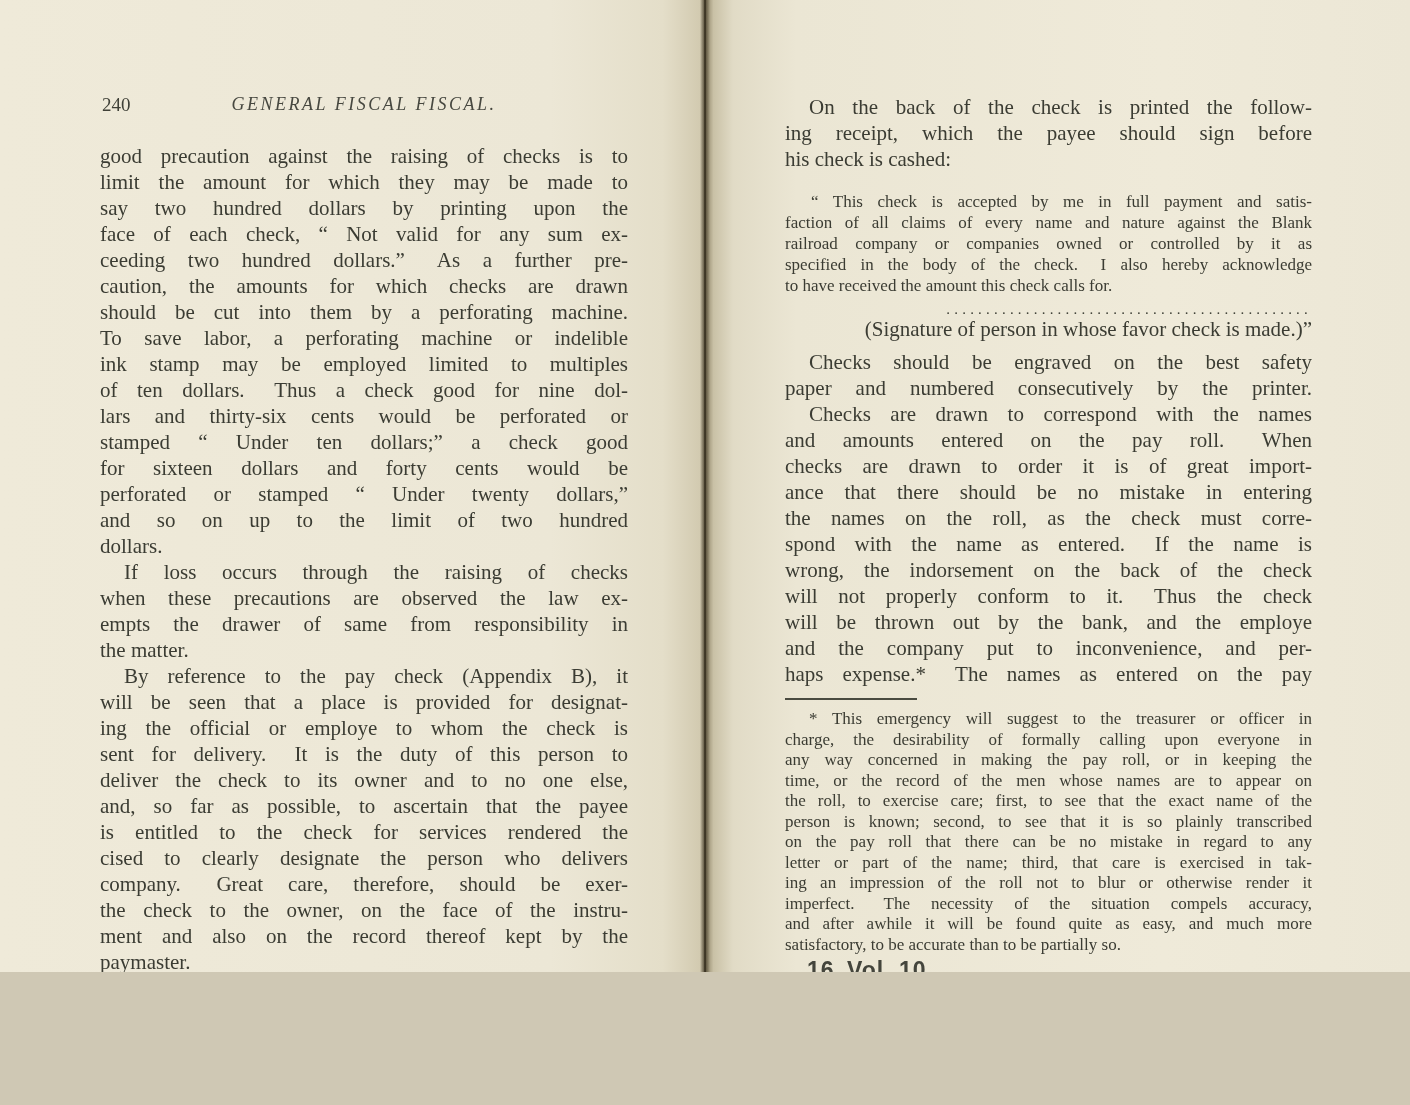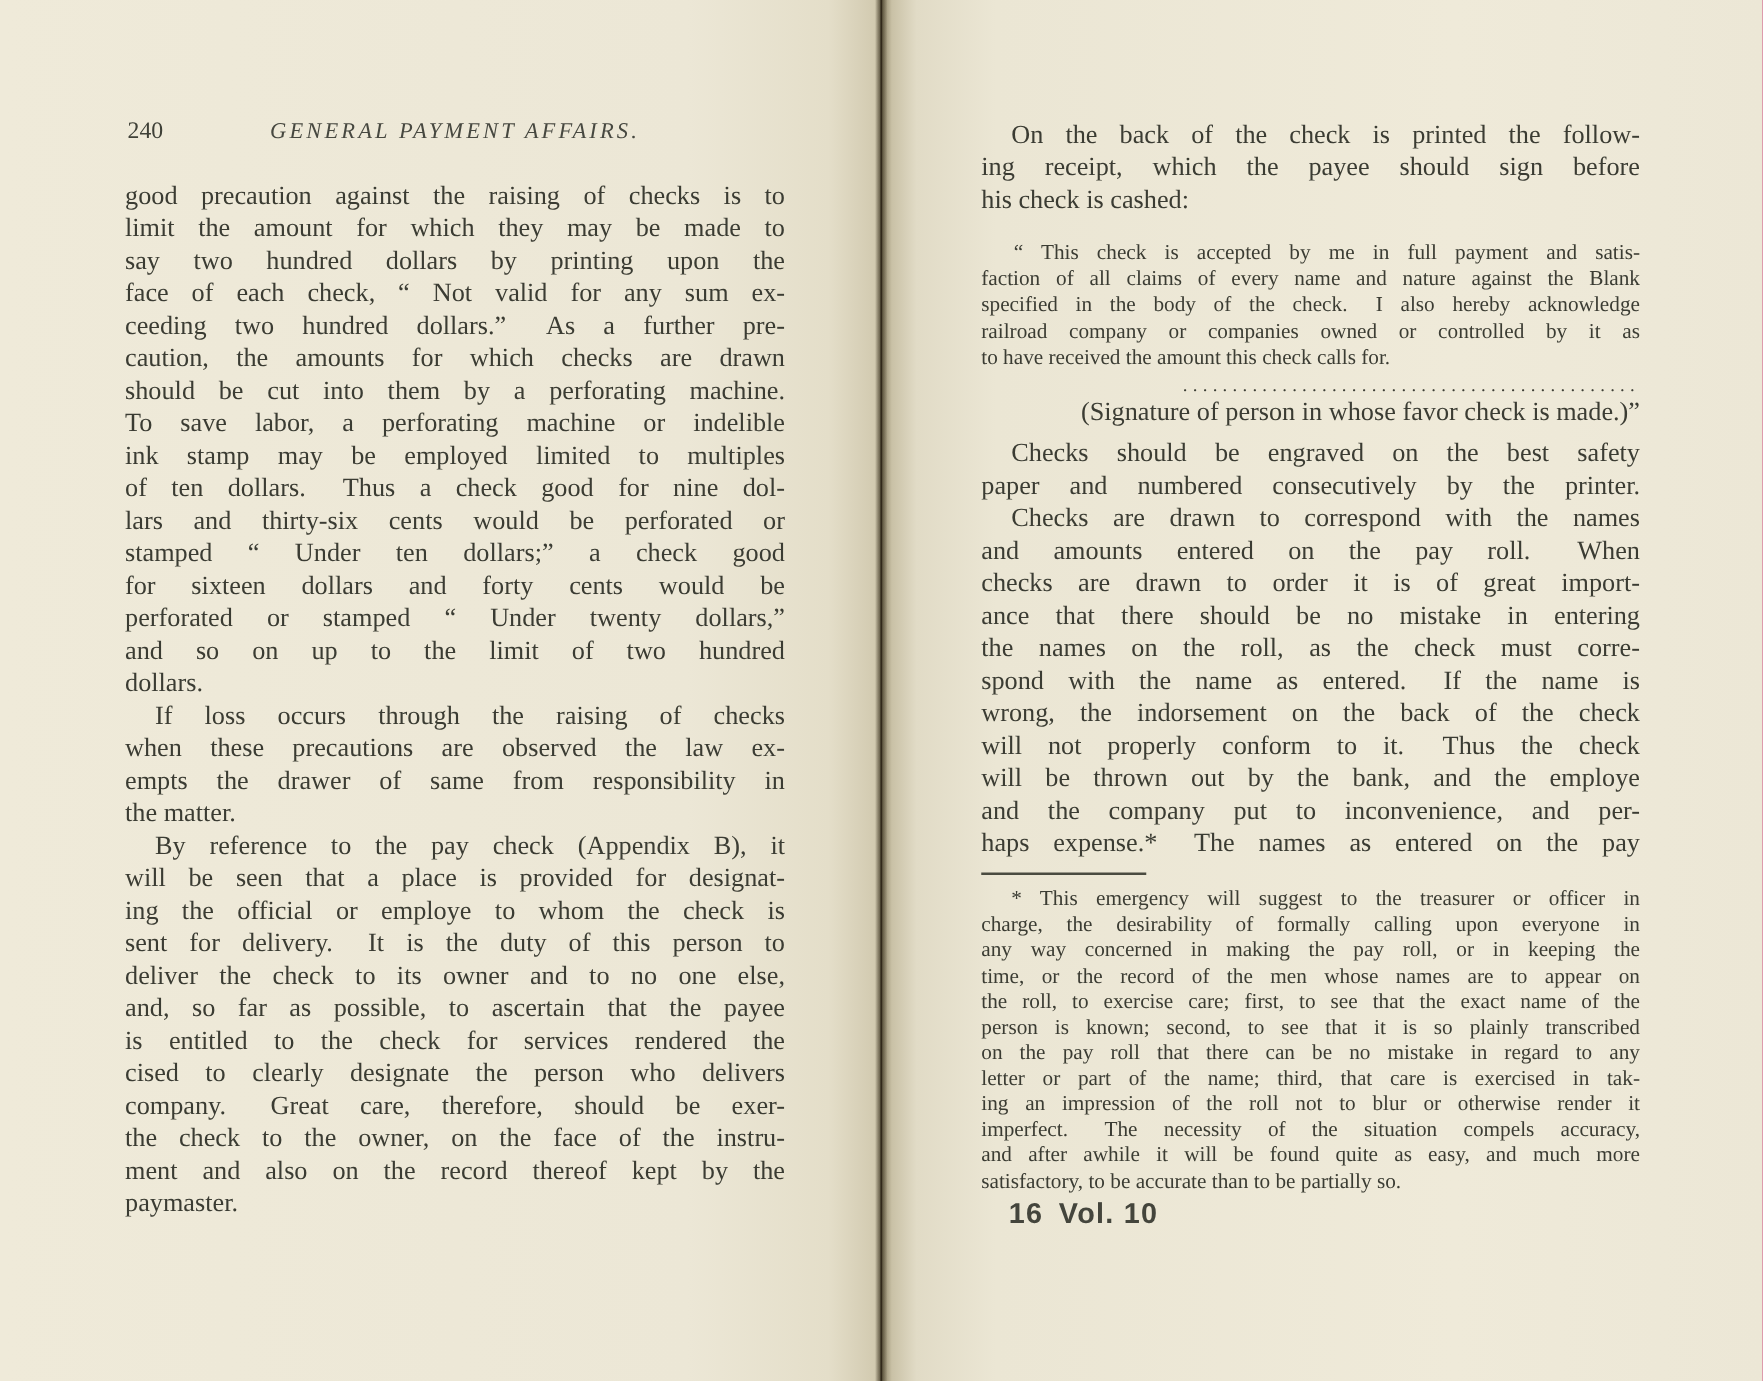"240" .book { background: #ec4899 -> #fde047; height: 1105px -> 972px }
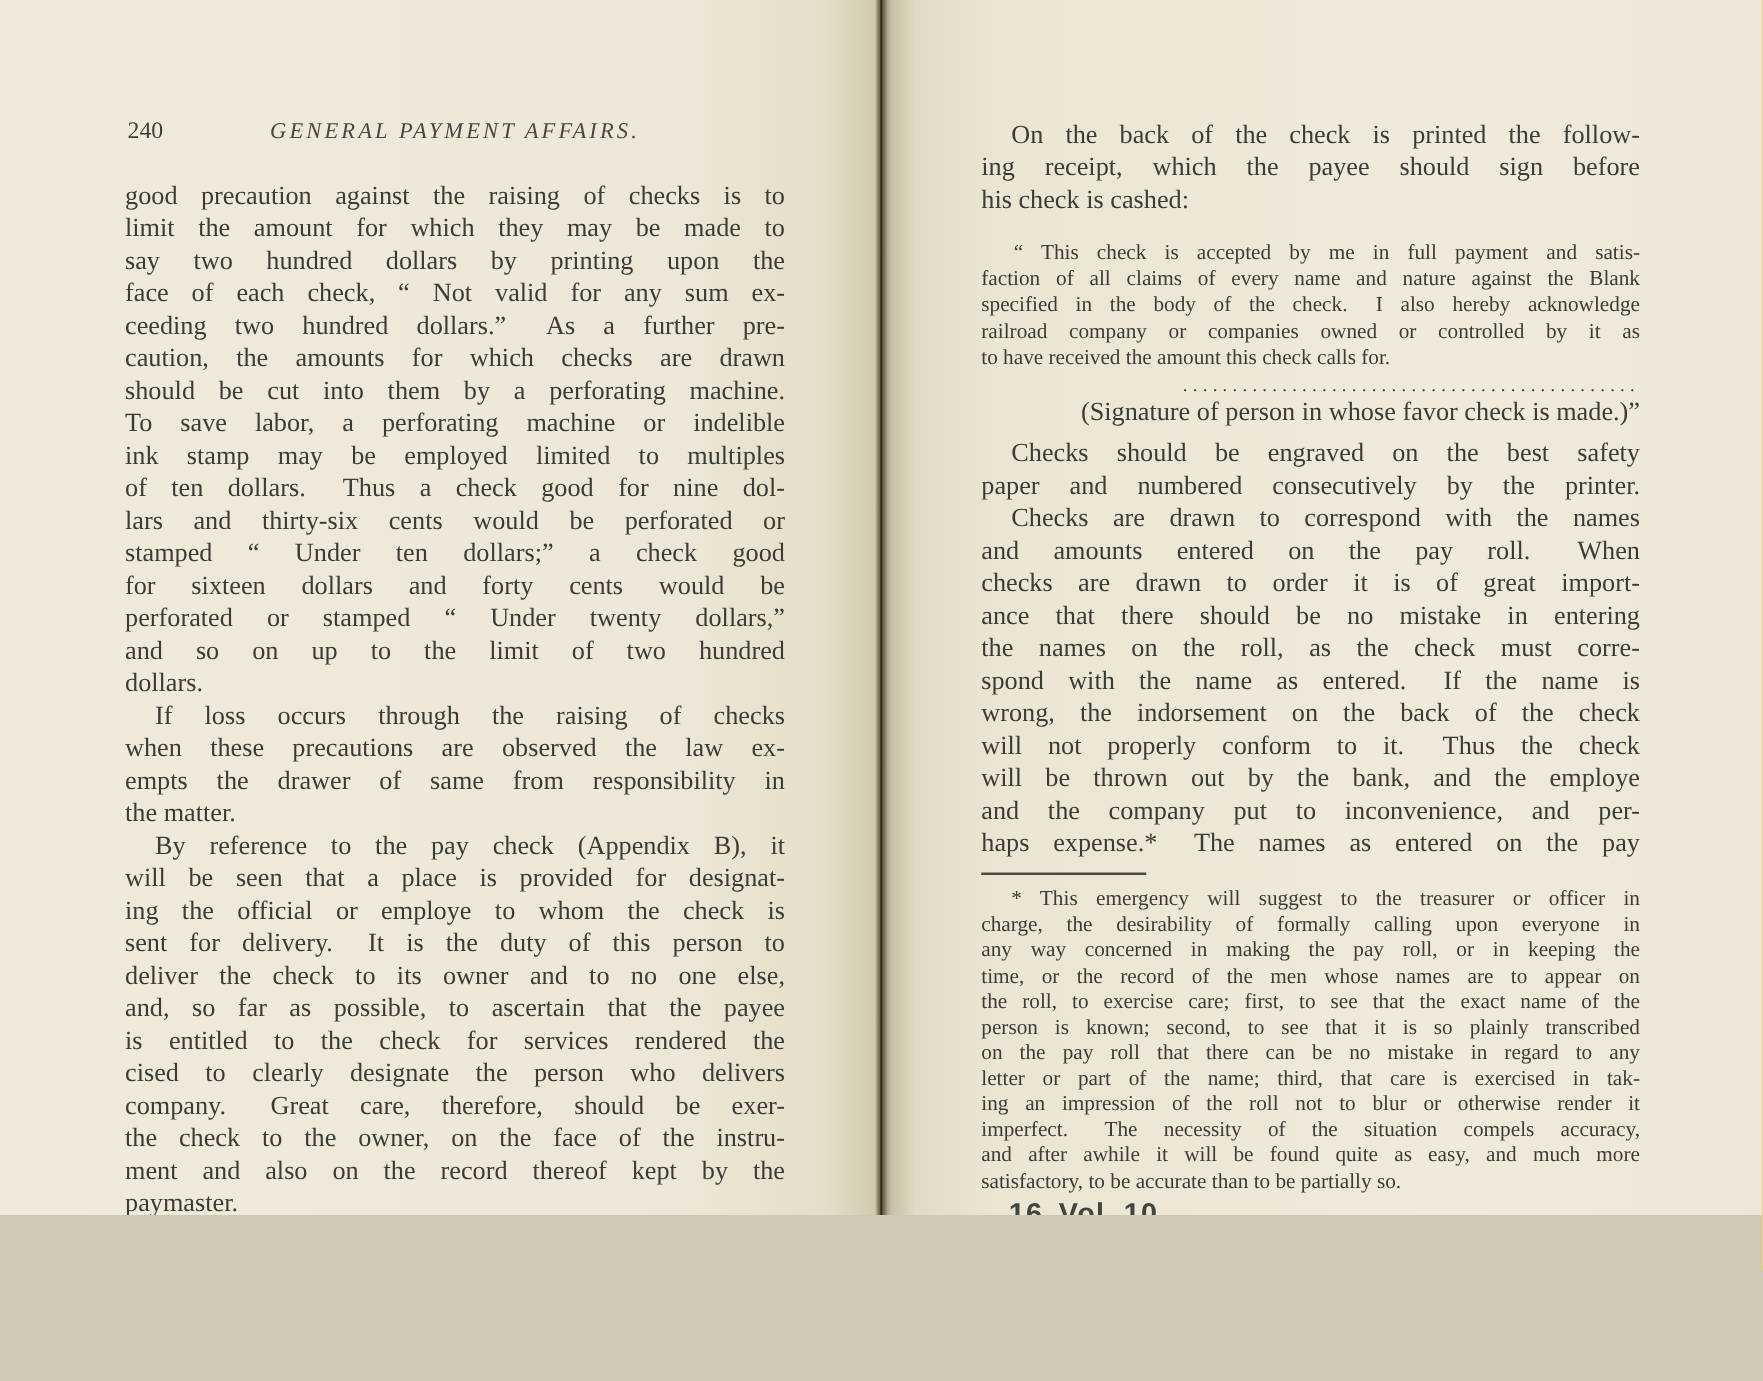"GENERAL PAYMENT AFFAIRS." span.runhead { text: PAYMENT AFFAIRS -> FISCAL FISCAL }
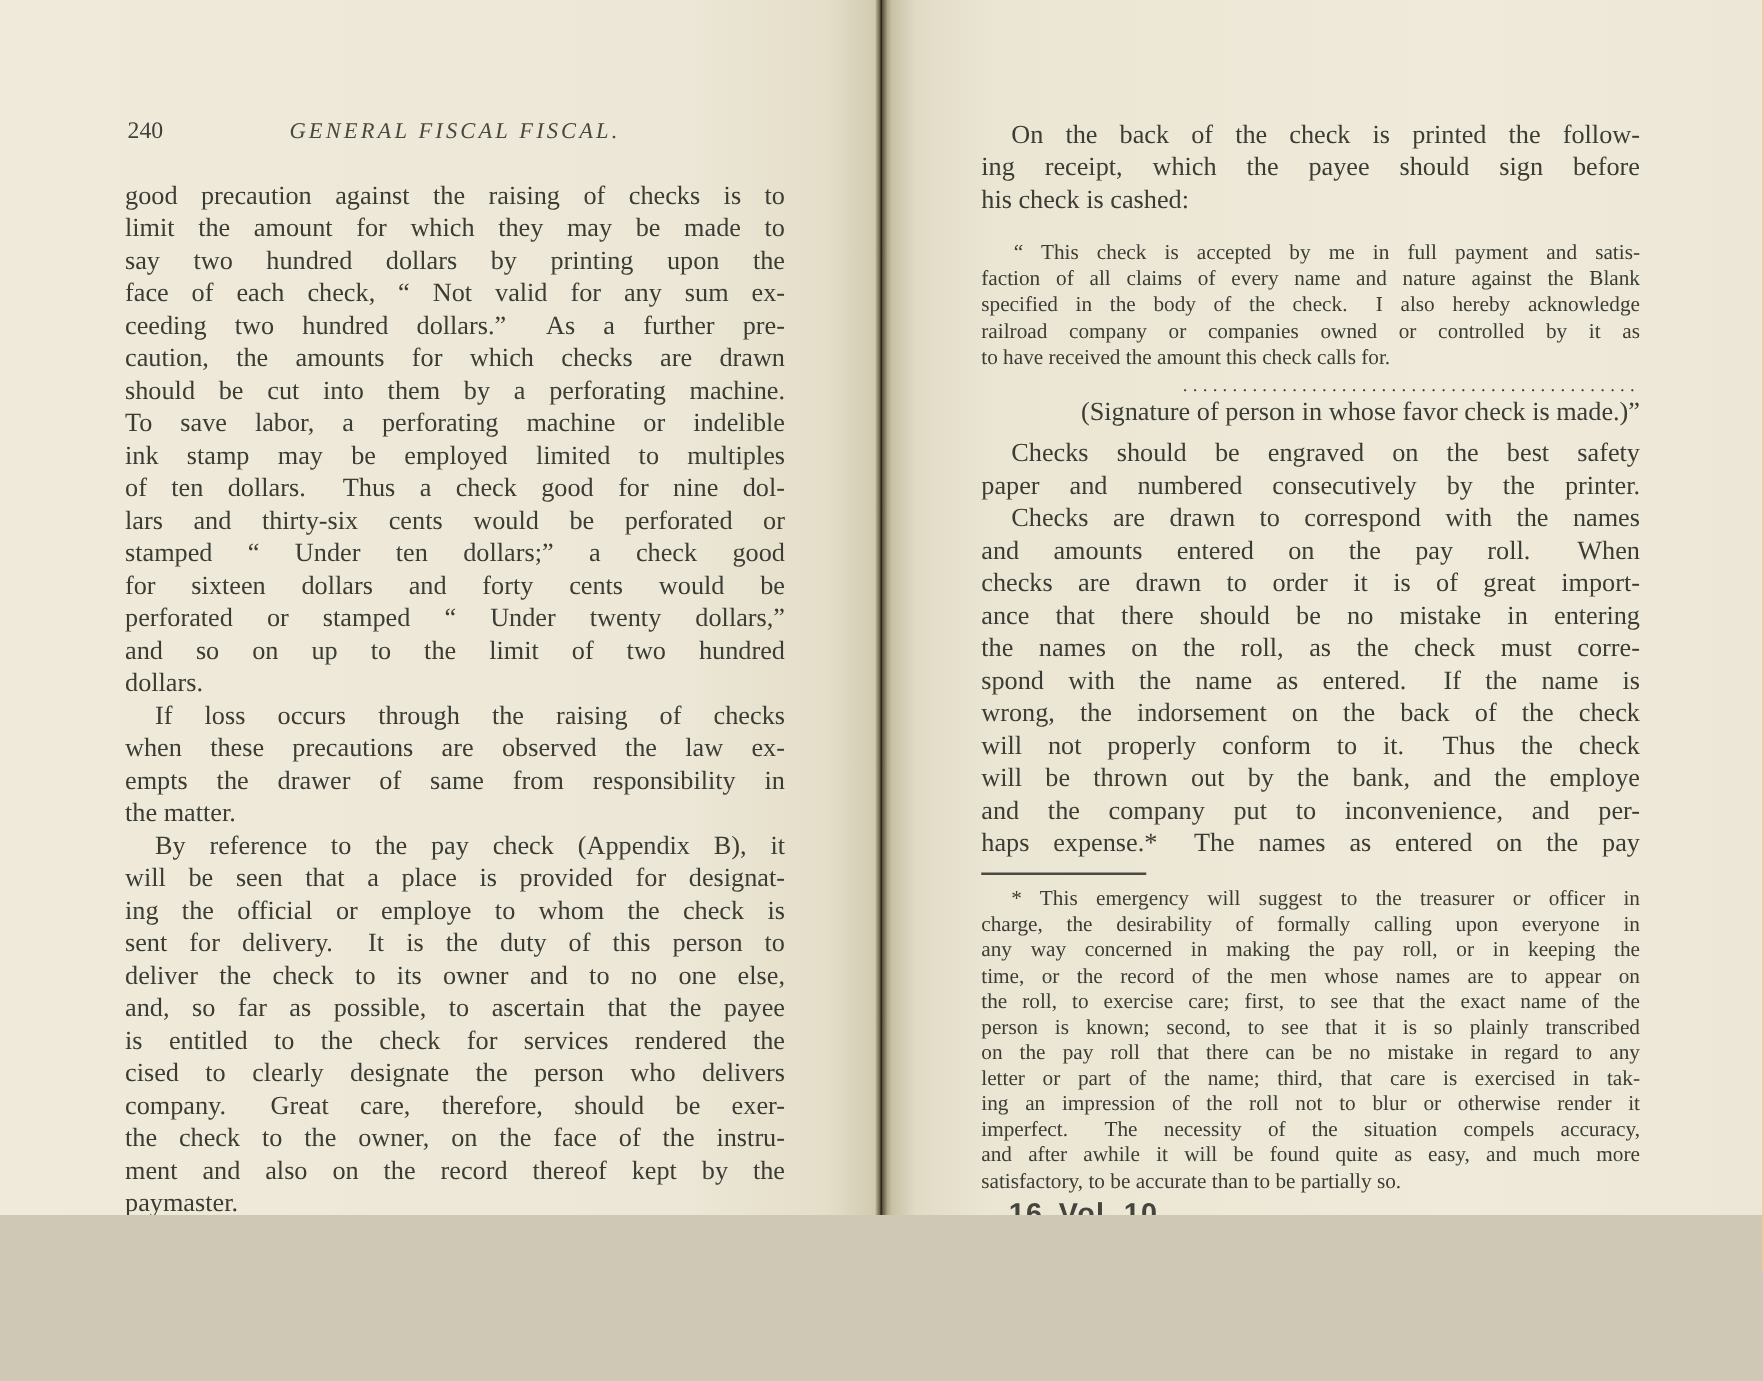"specified in the body of" div.line { order: before "railroad company or companies owned" -> after "railroad company or companies owned" }
